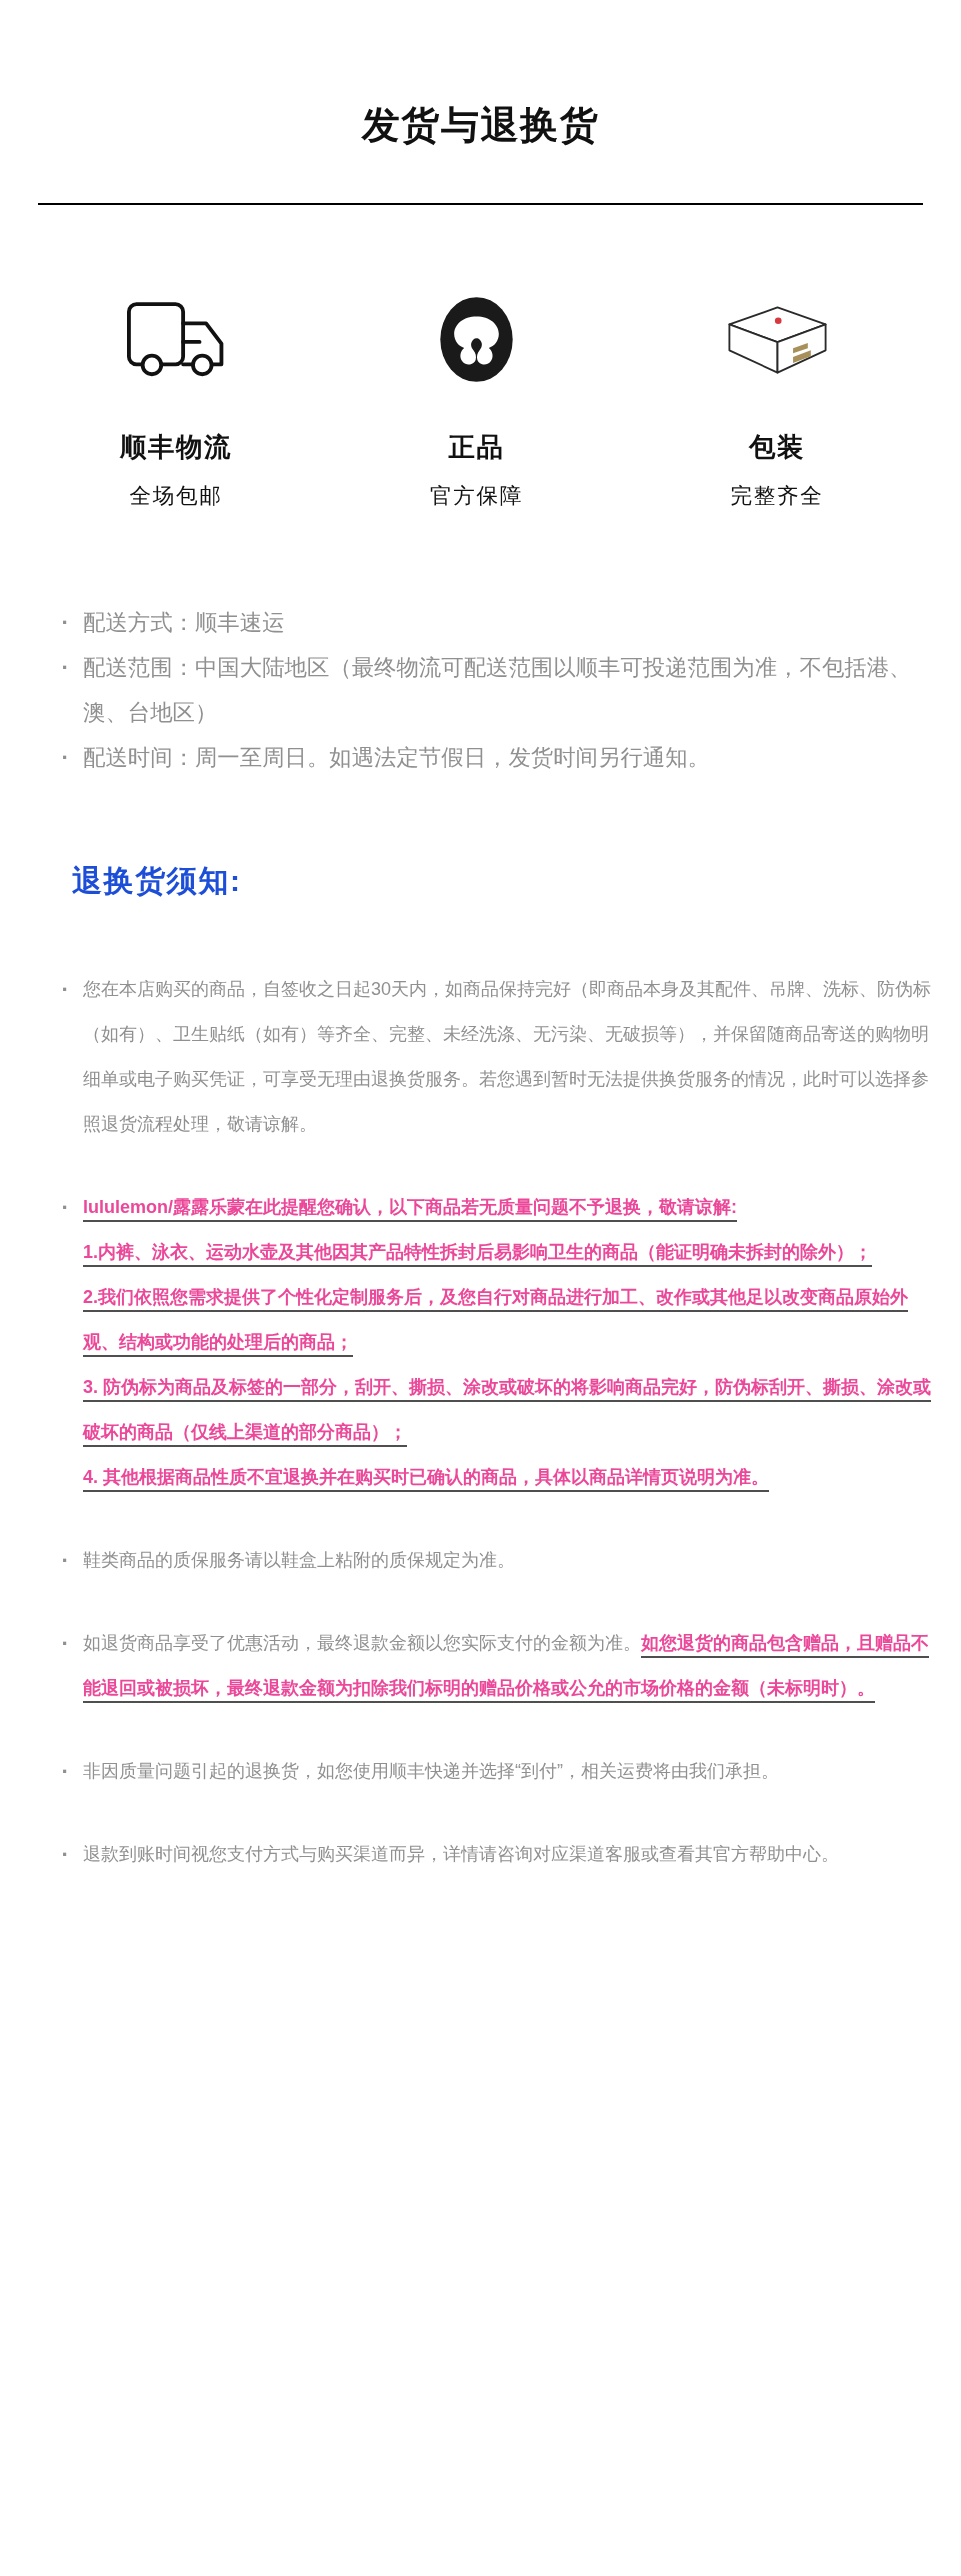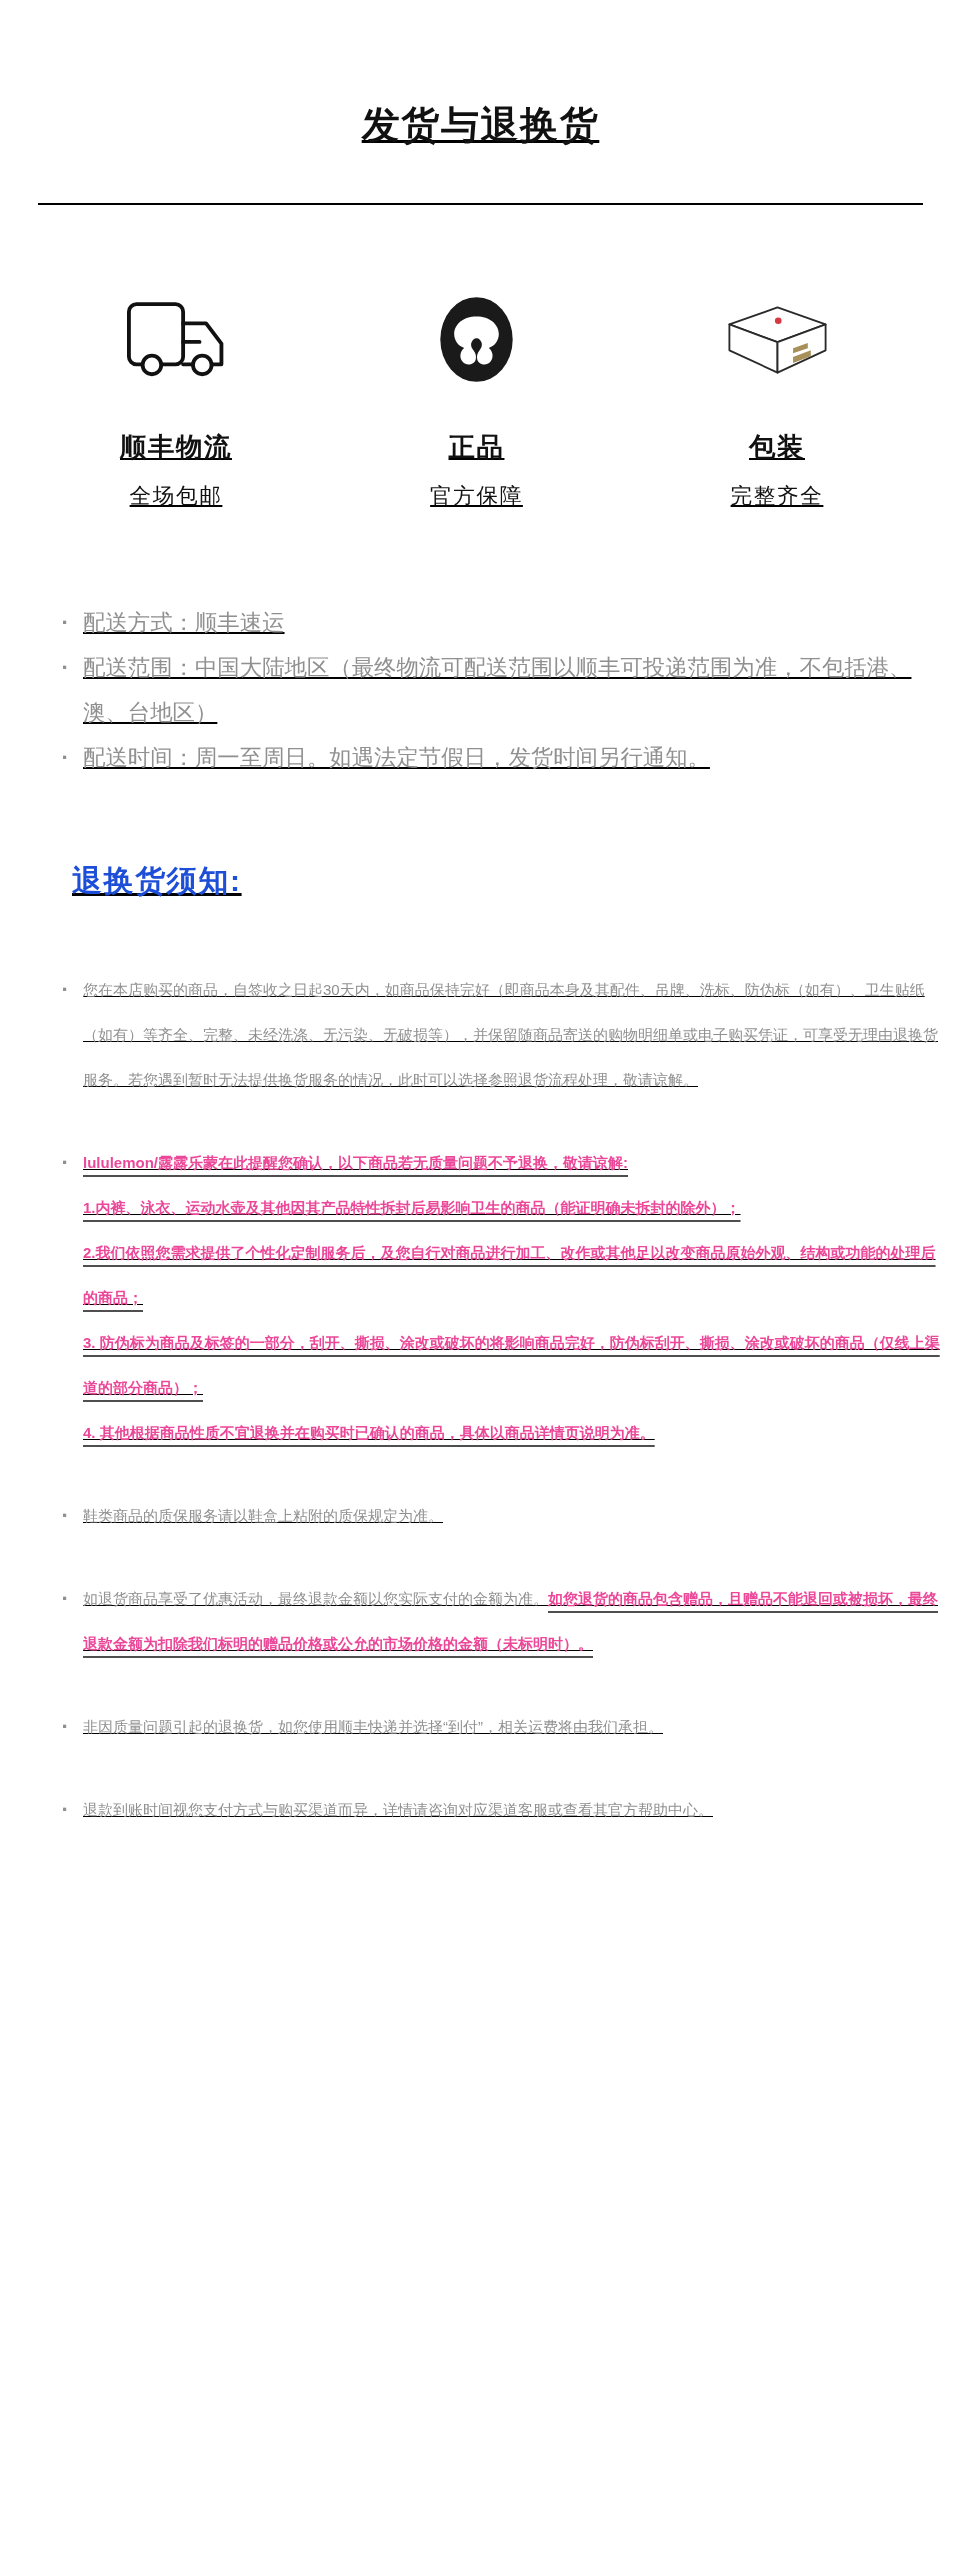"发货与退换货" .page { text-decoration: underline -> none }
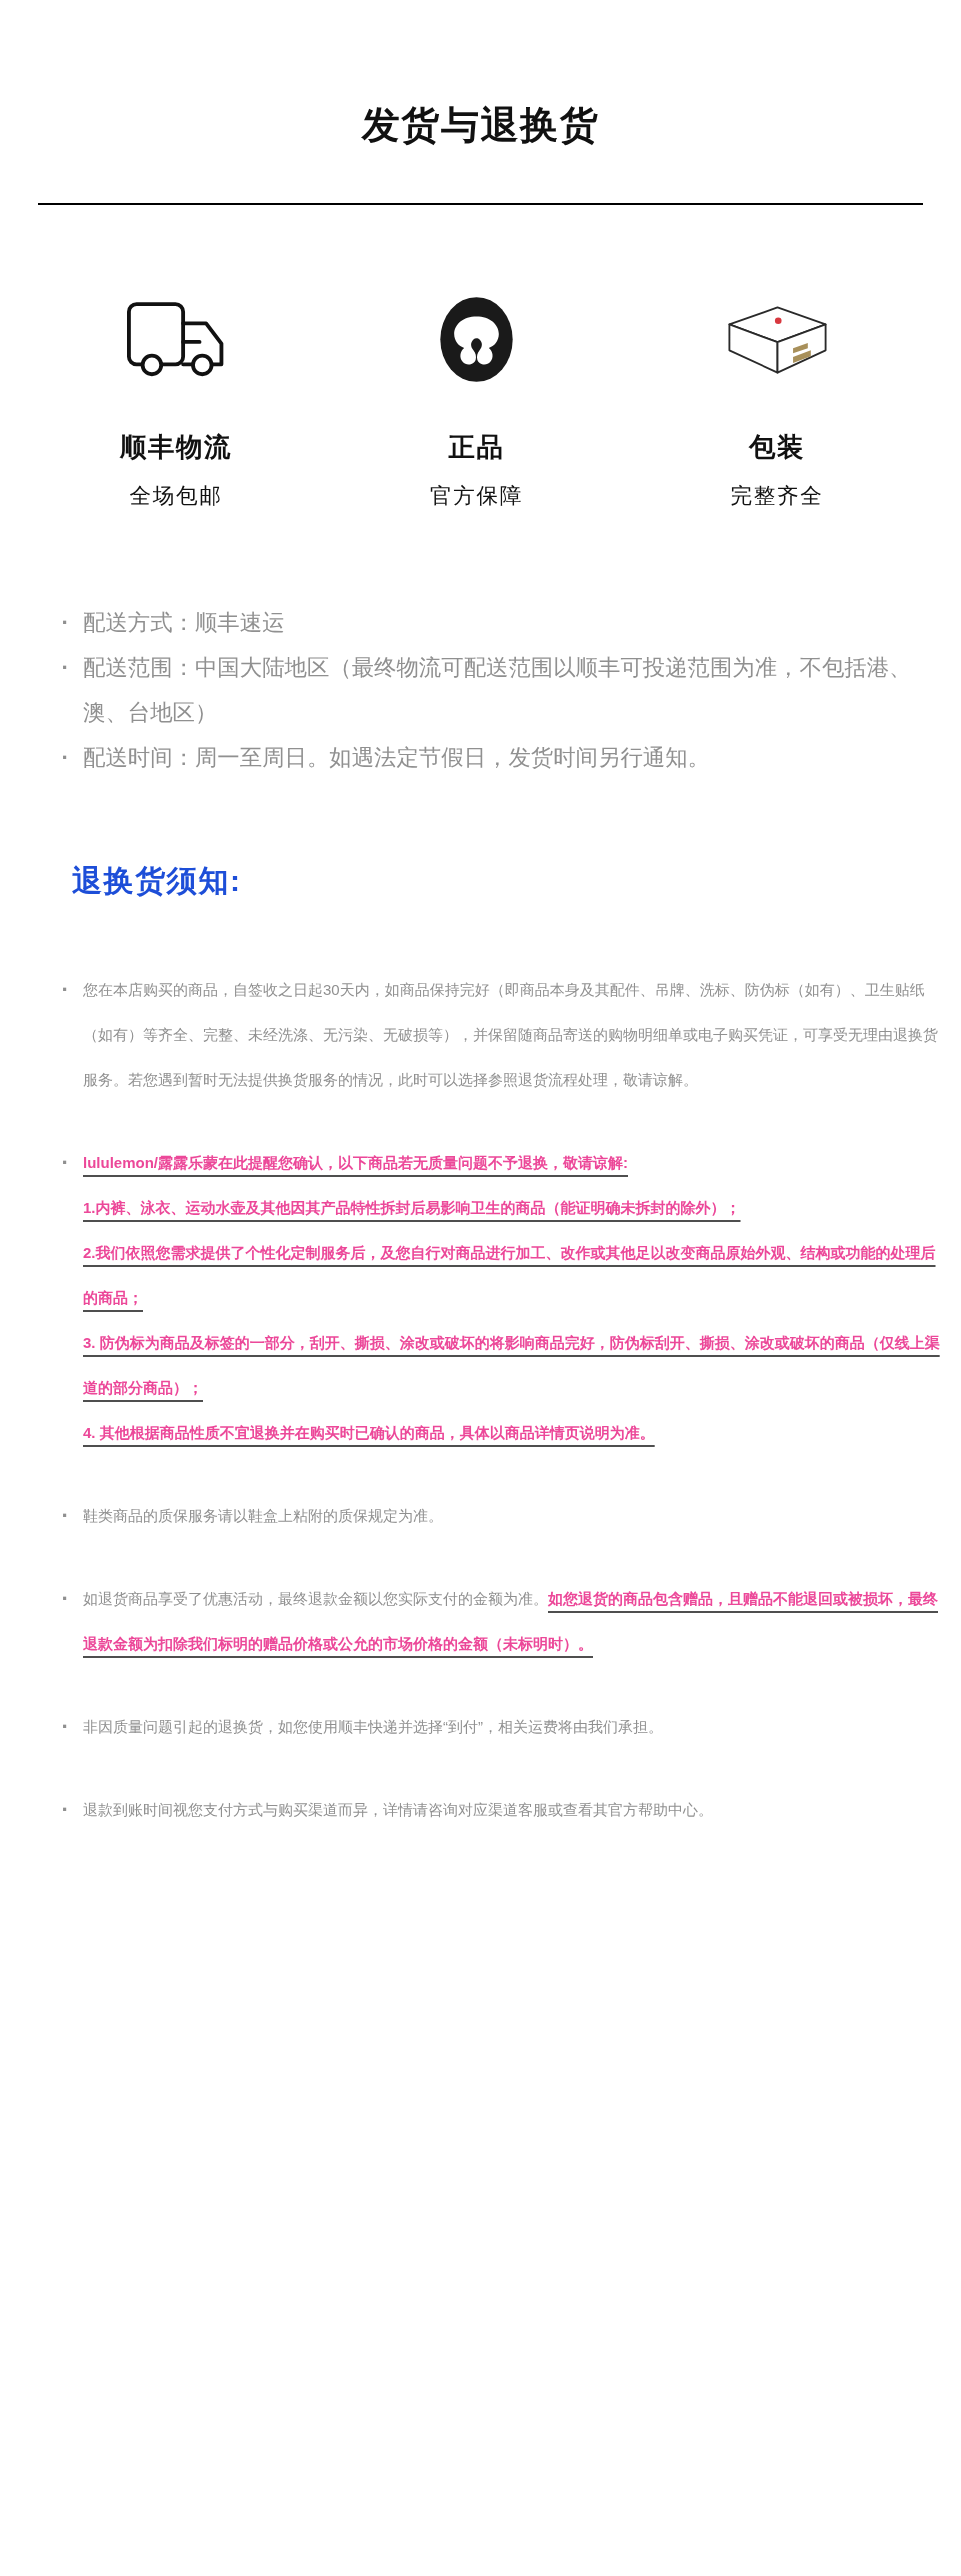"您在本店购买的商品，自签收之日起30天内，如商品保持完好（即商品本身及其配件、吊" .returns { font-size: 15px -> 18px }
